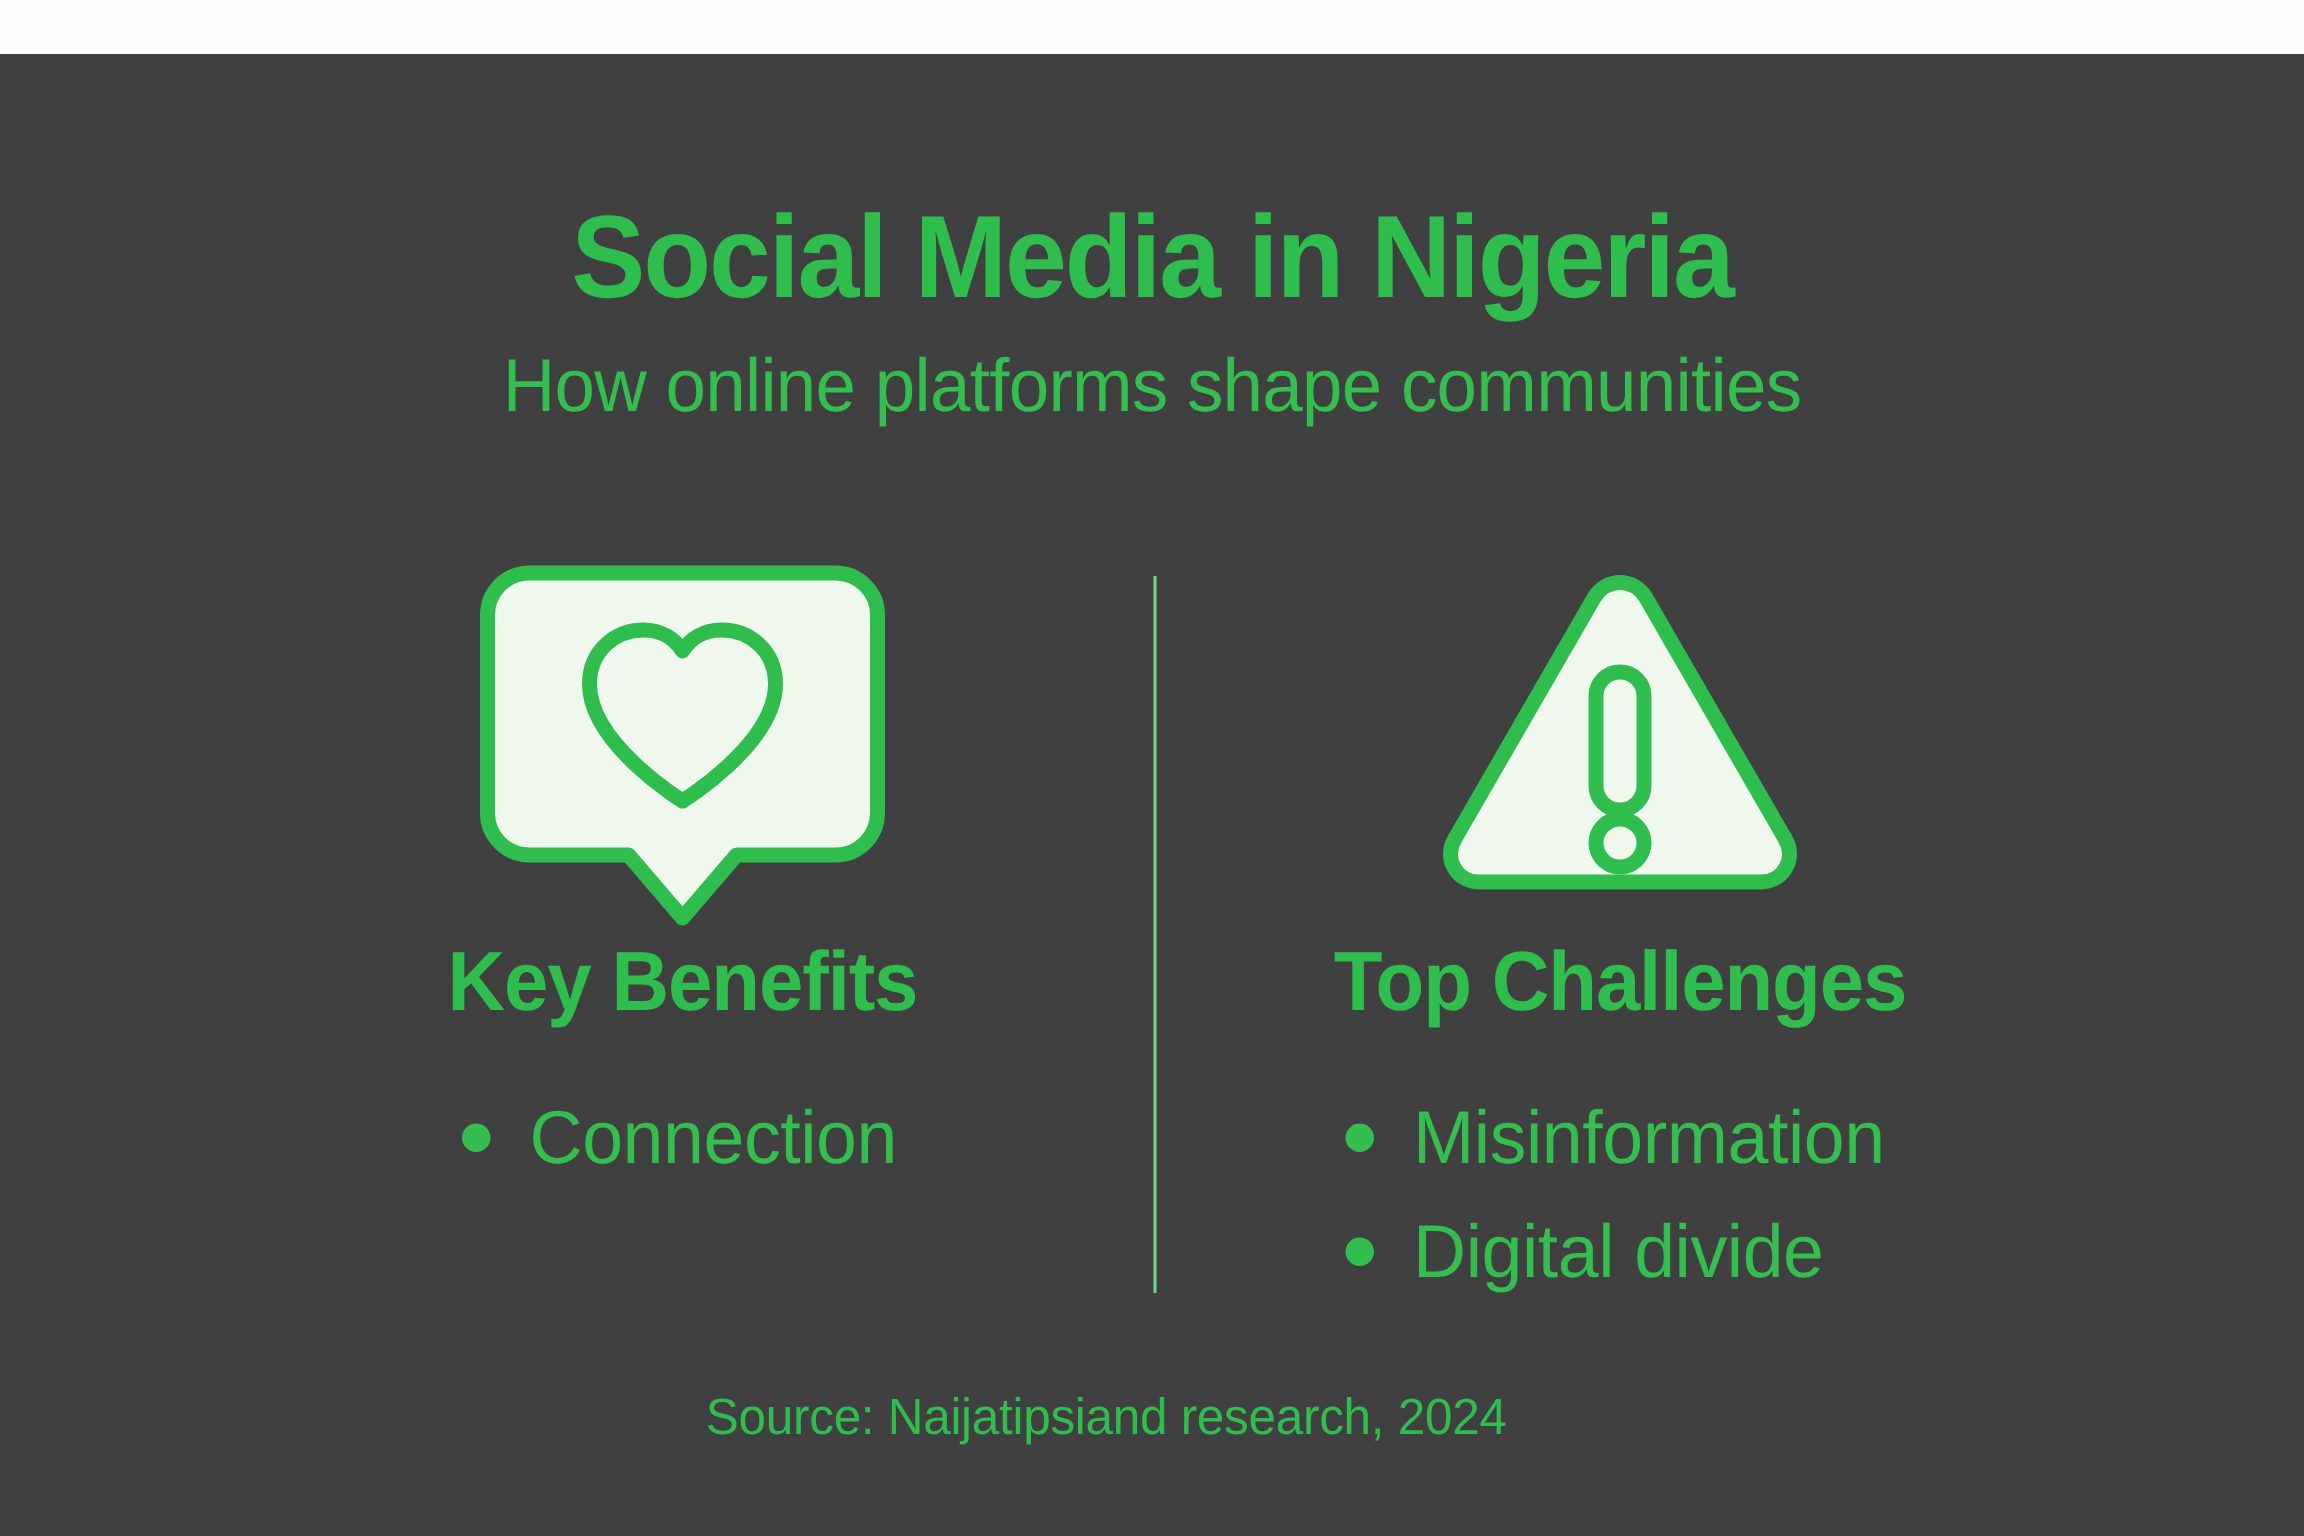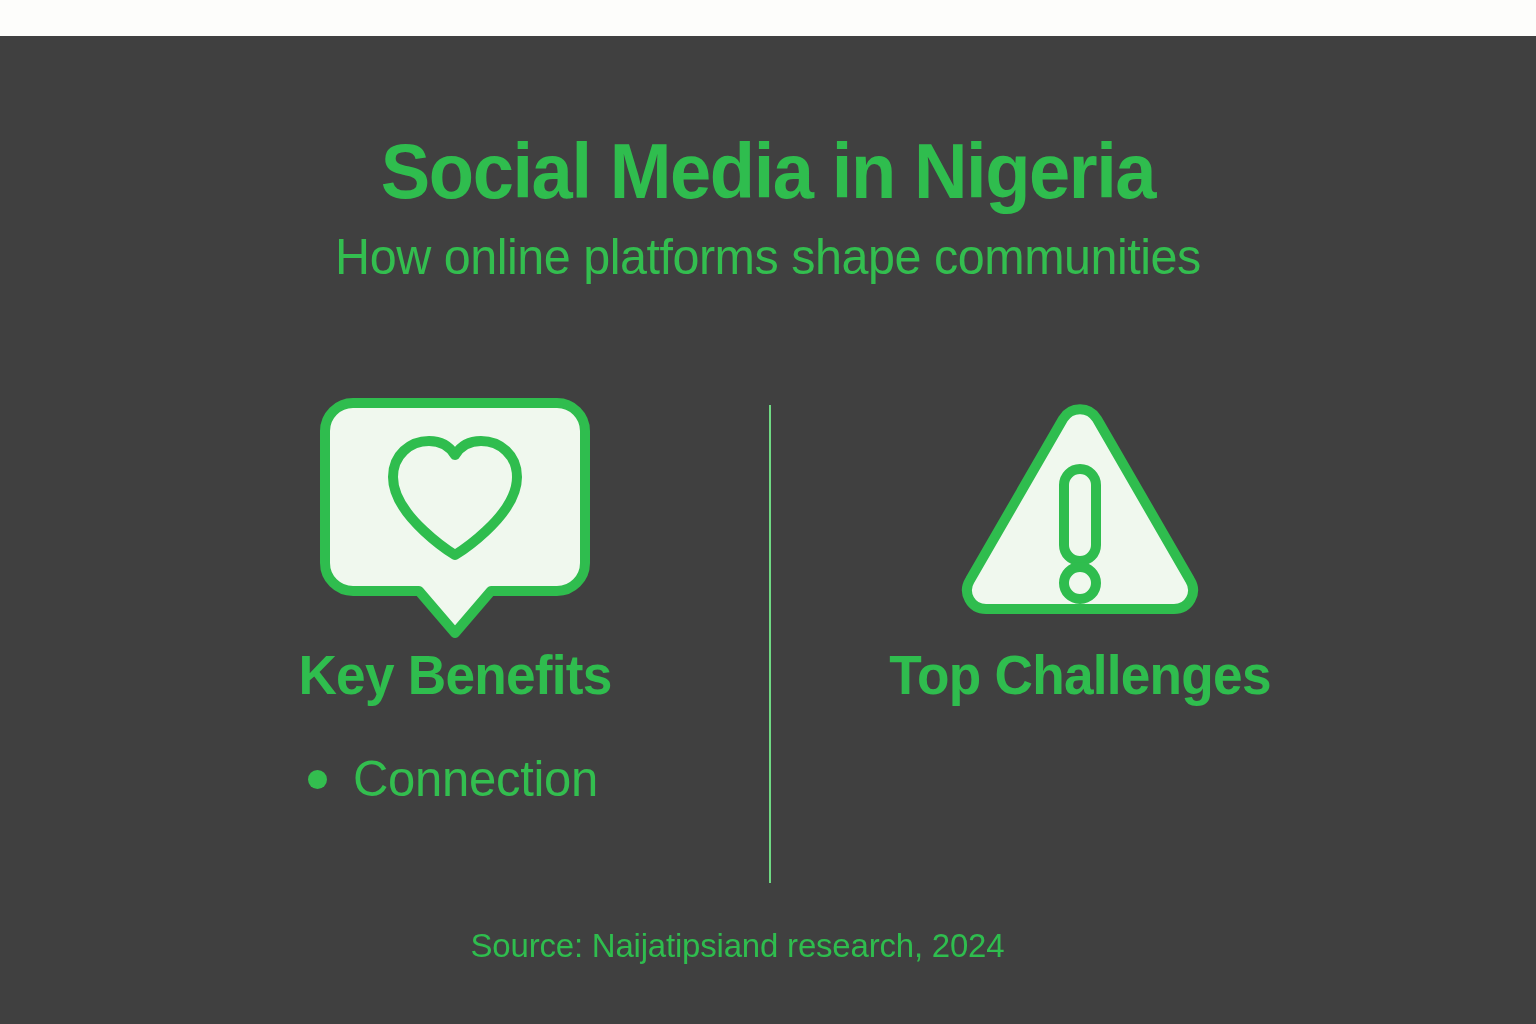"Key Benefits" .columns { top: 361px -> 340px }
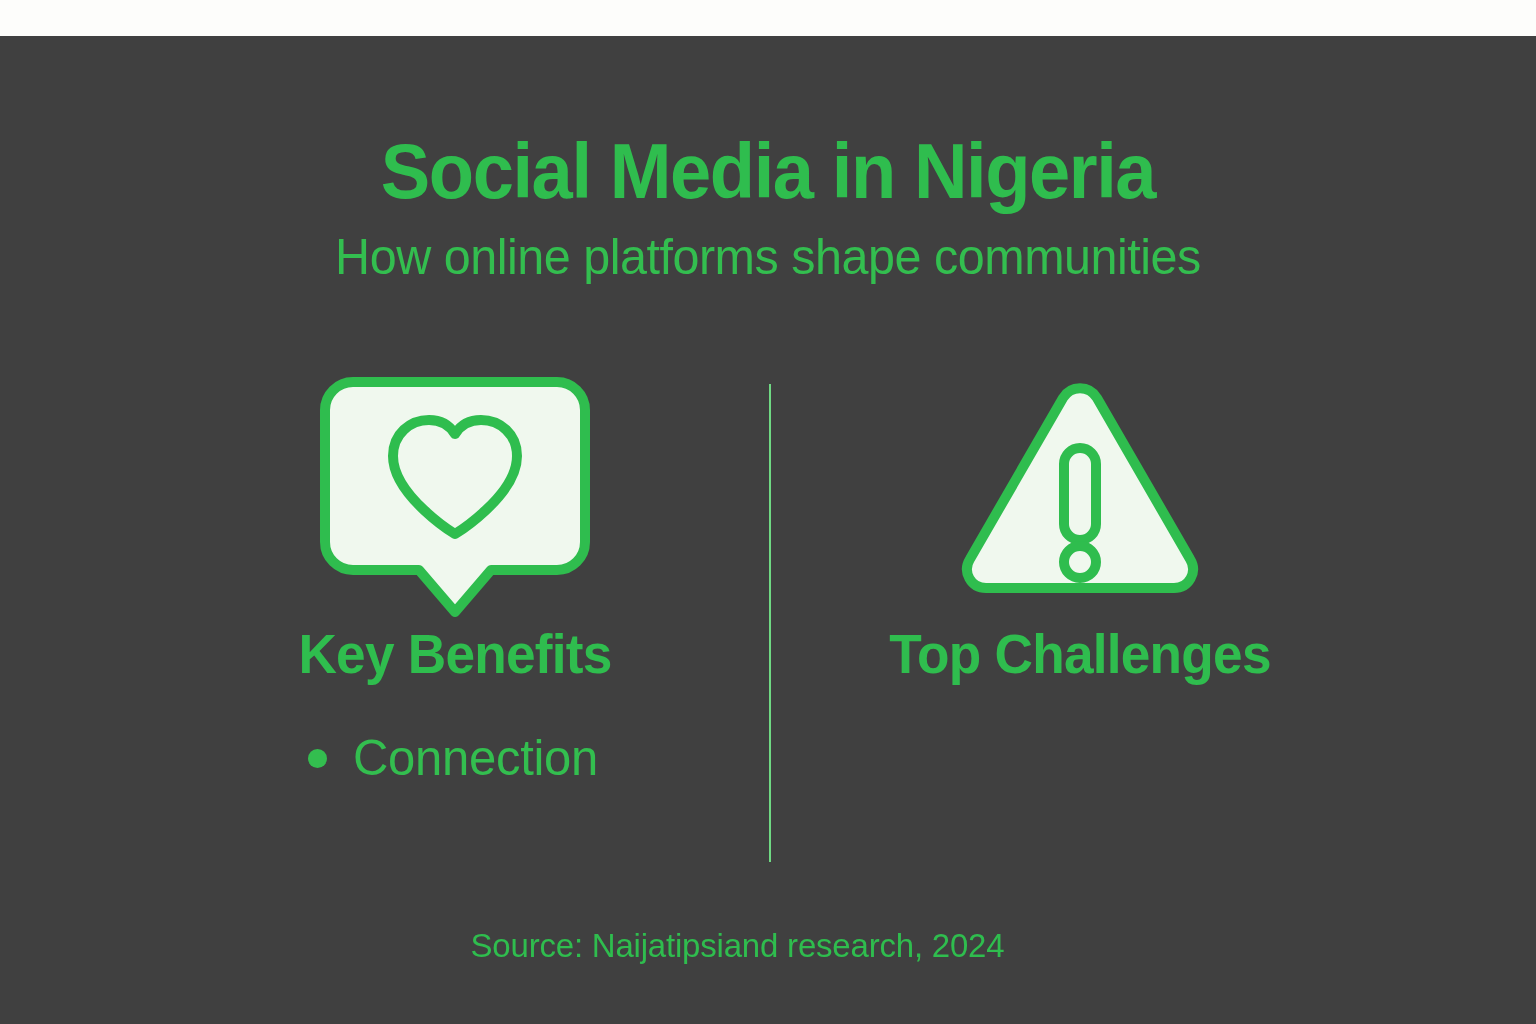"Misinformation" ul.bullets { html: none -> <ul> <li> <span></span> <span>Misinformation</span> </li> <li> <span></span> <span>Digital divide</span> </li> </ul> }
